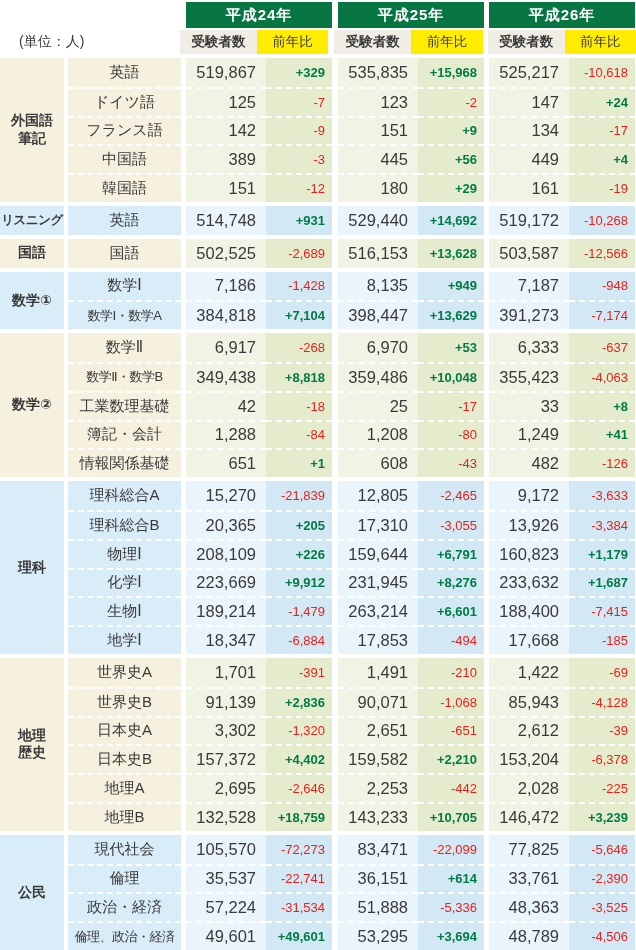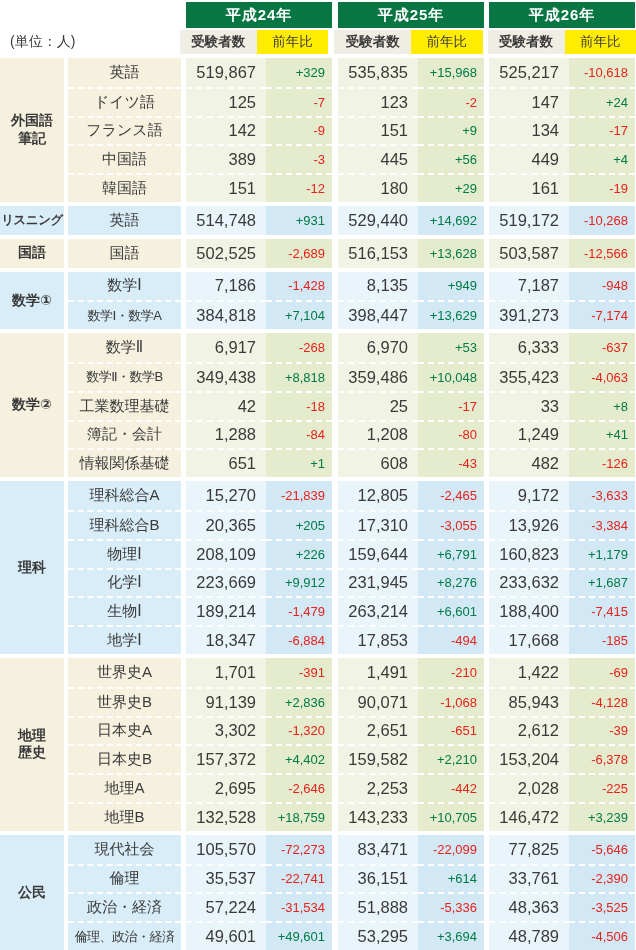"(単位：人)" .unit { padding-left: 10px -> 19px }
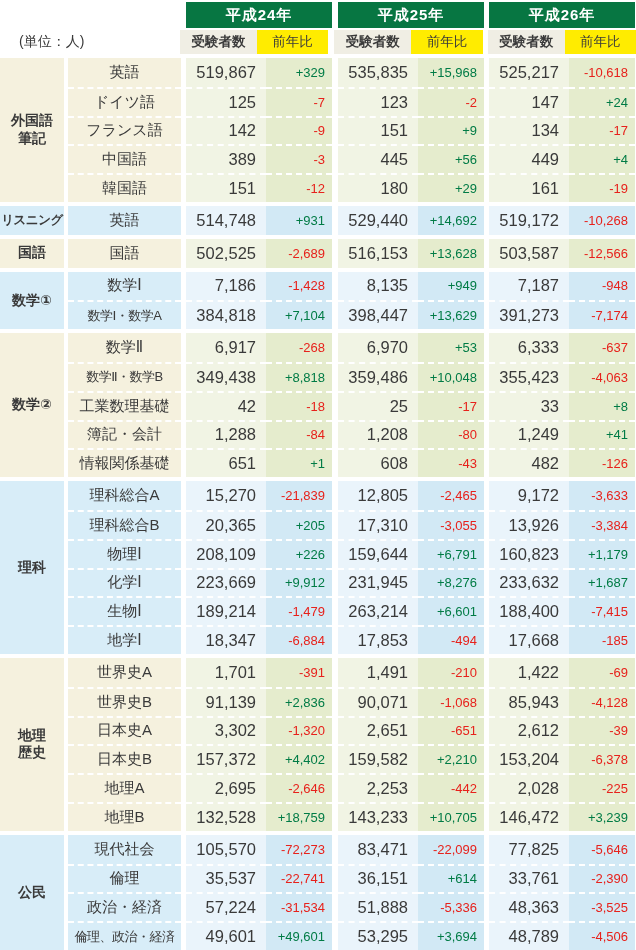"+329" .yoy.pos { font-weight: none -> bold }
